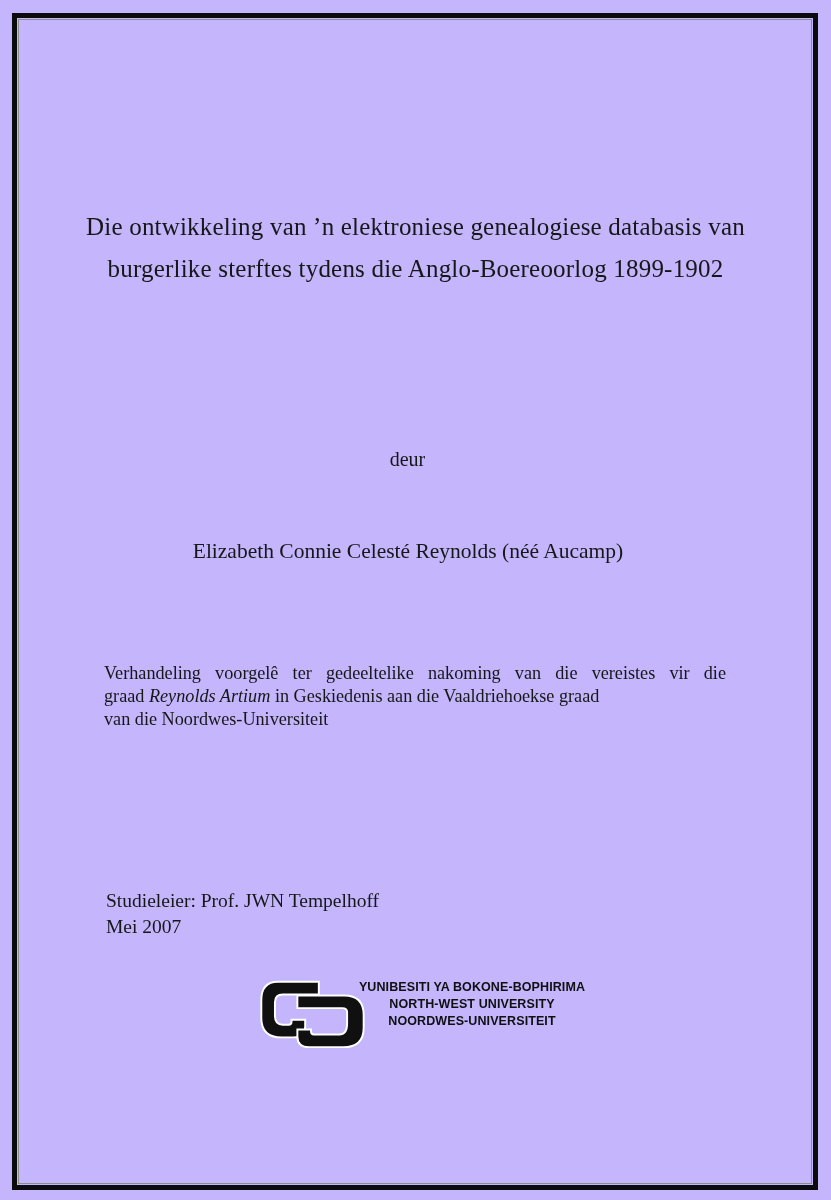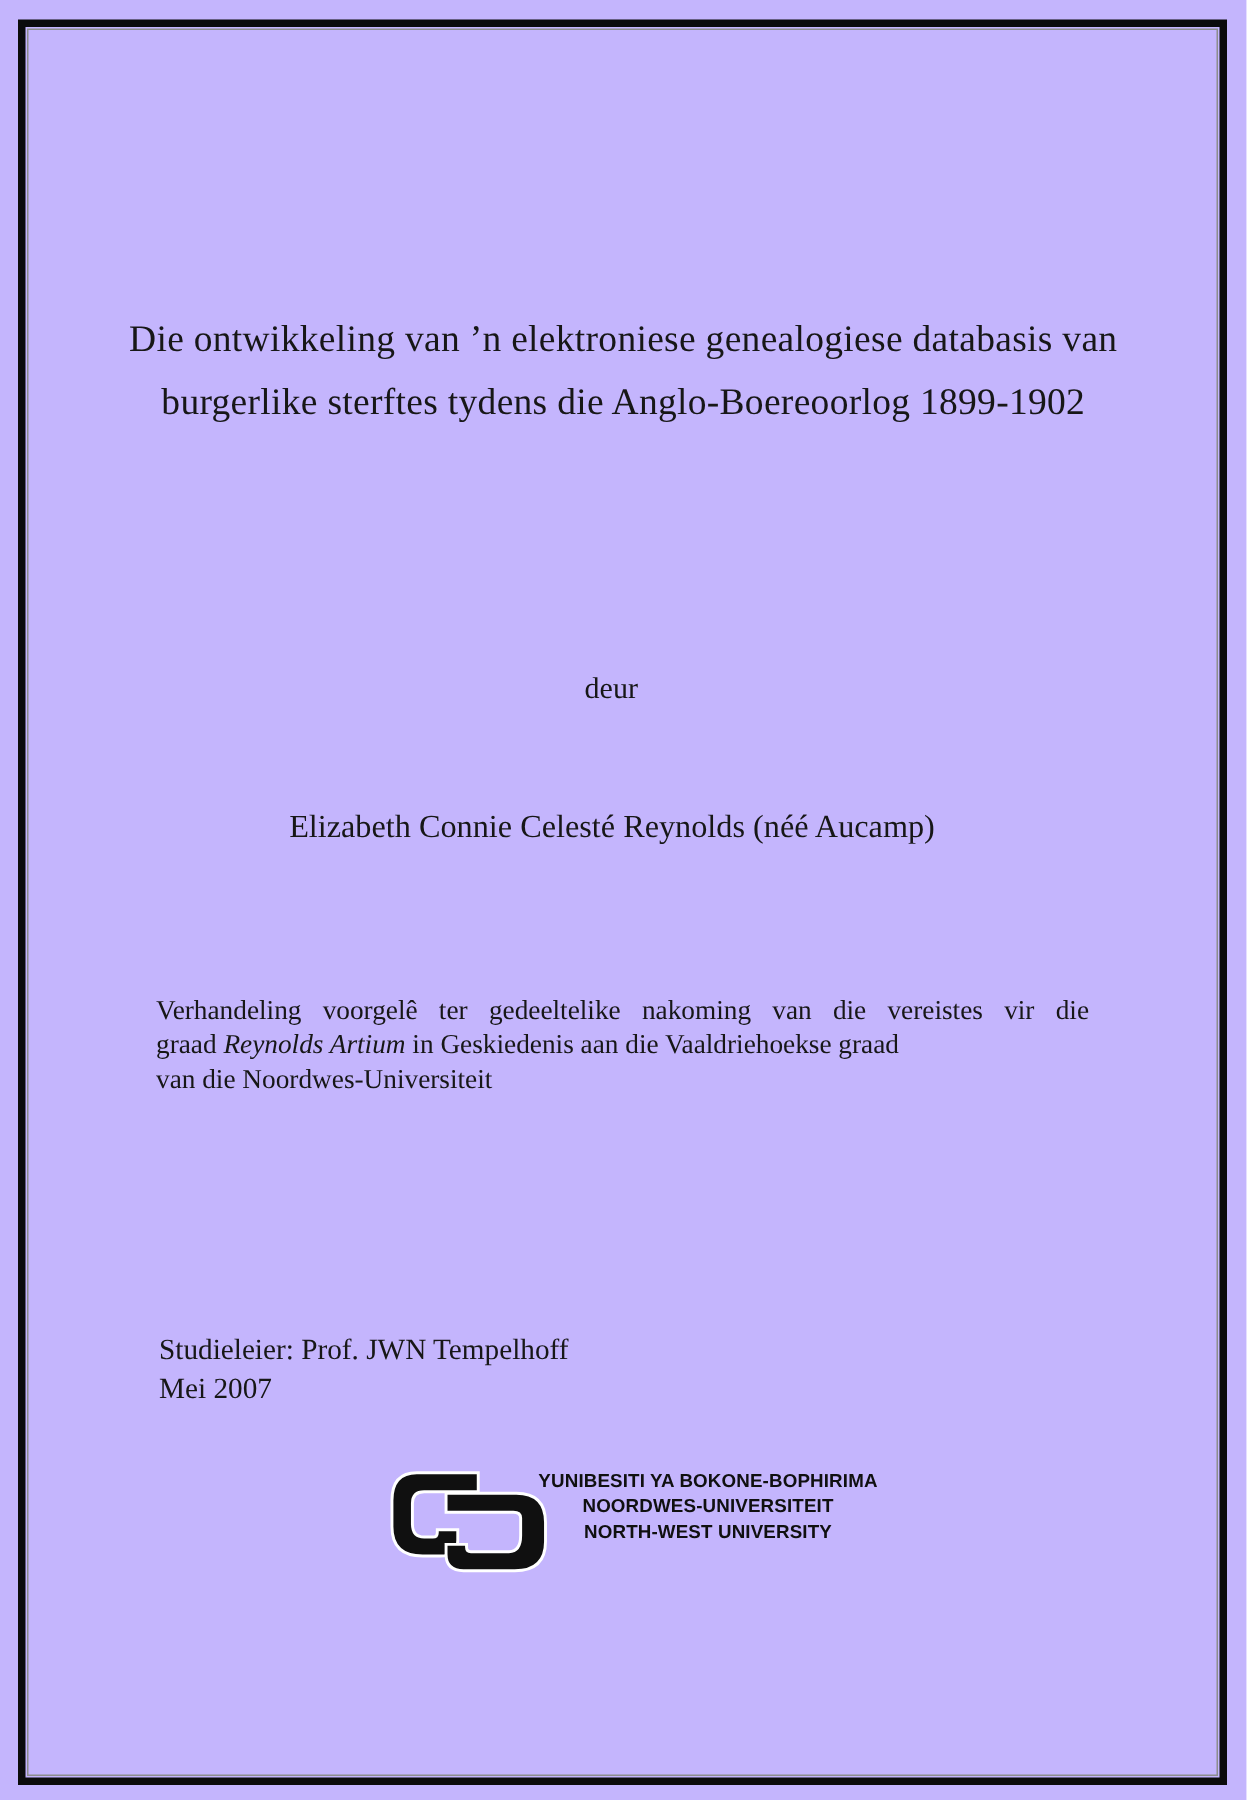"NOORDWES-UNIVERSITEIT" div { order: before "NORTH-WEST UNIVERSITY" -> after "NORTH-WEST UNIVERSITY" }
